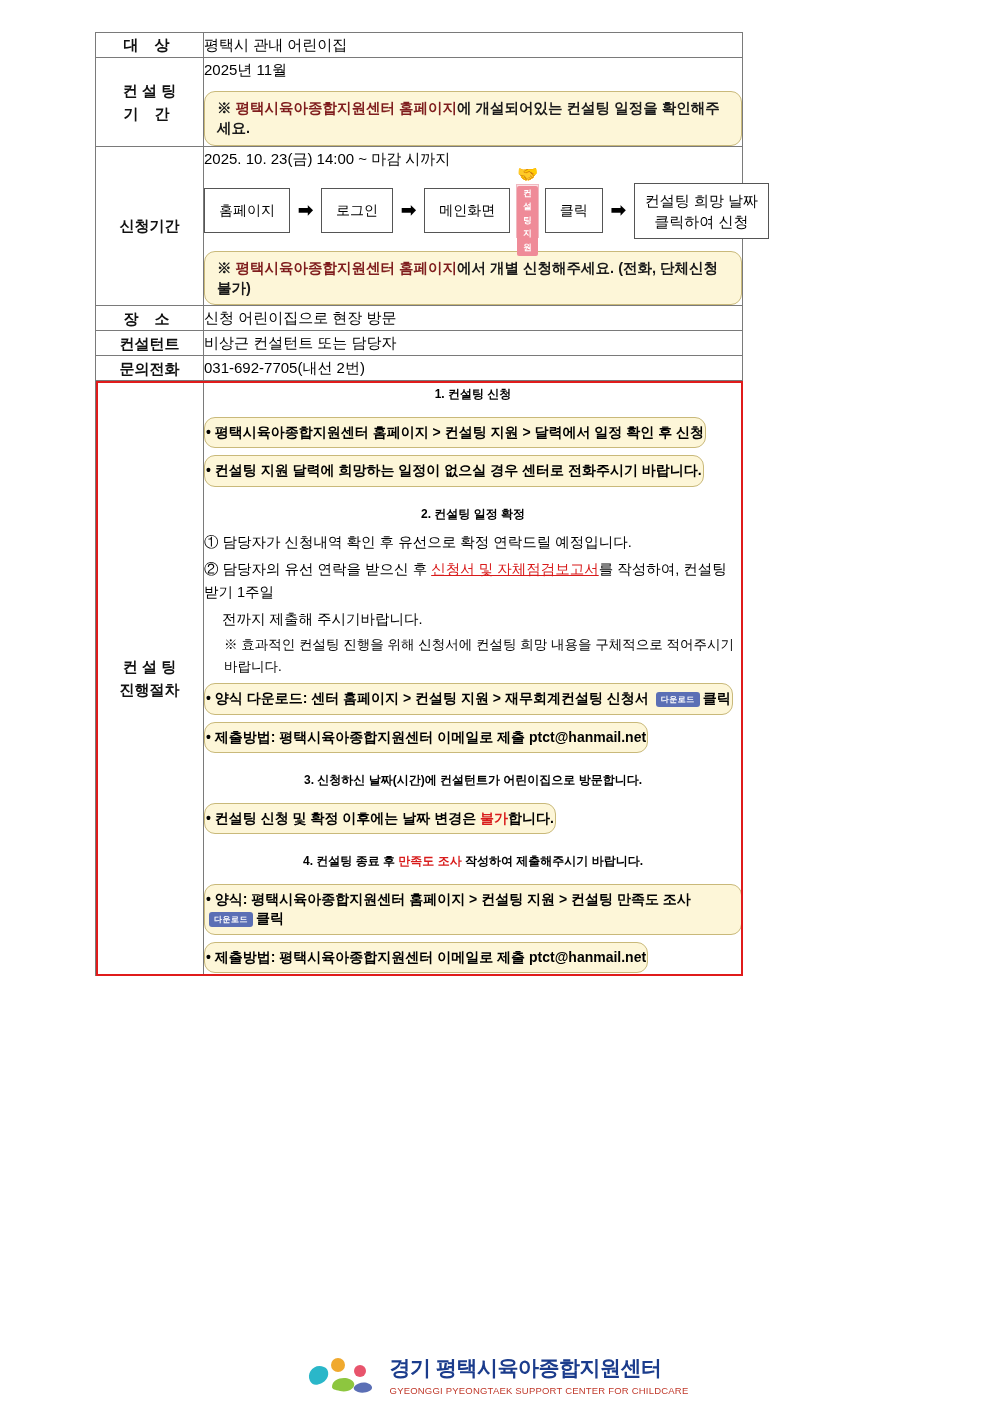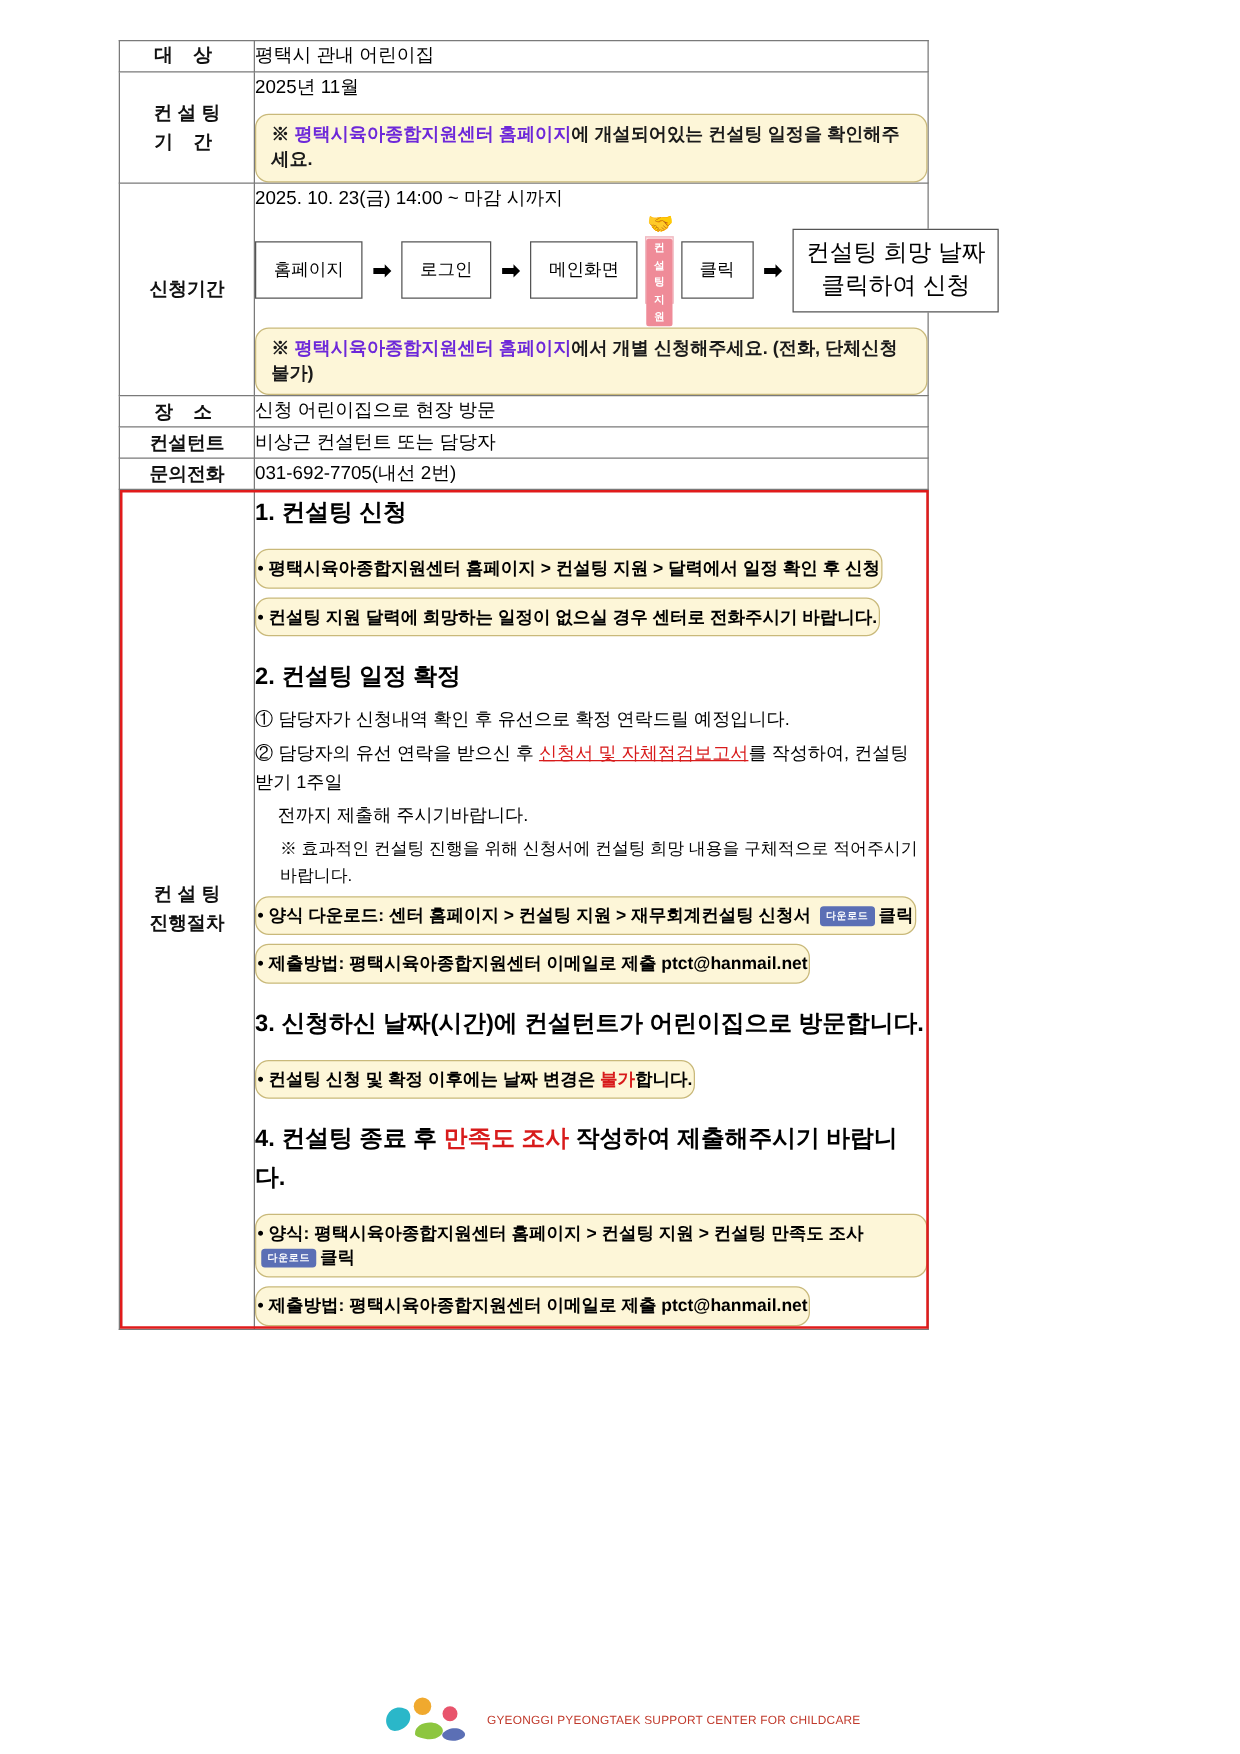"평택시육아종합지원센터 홈페이지" .note .blue { color: #6d28d9 -> #7f1d1d }
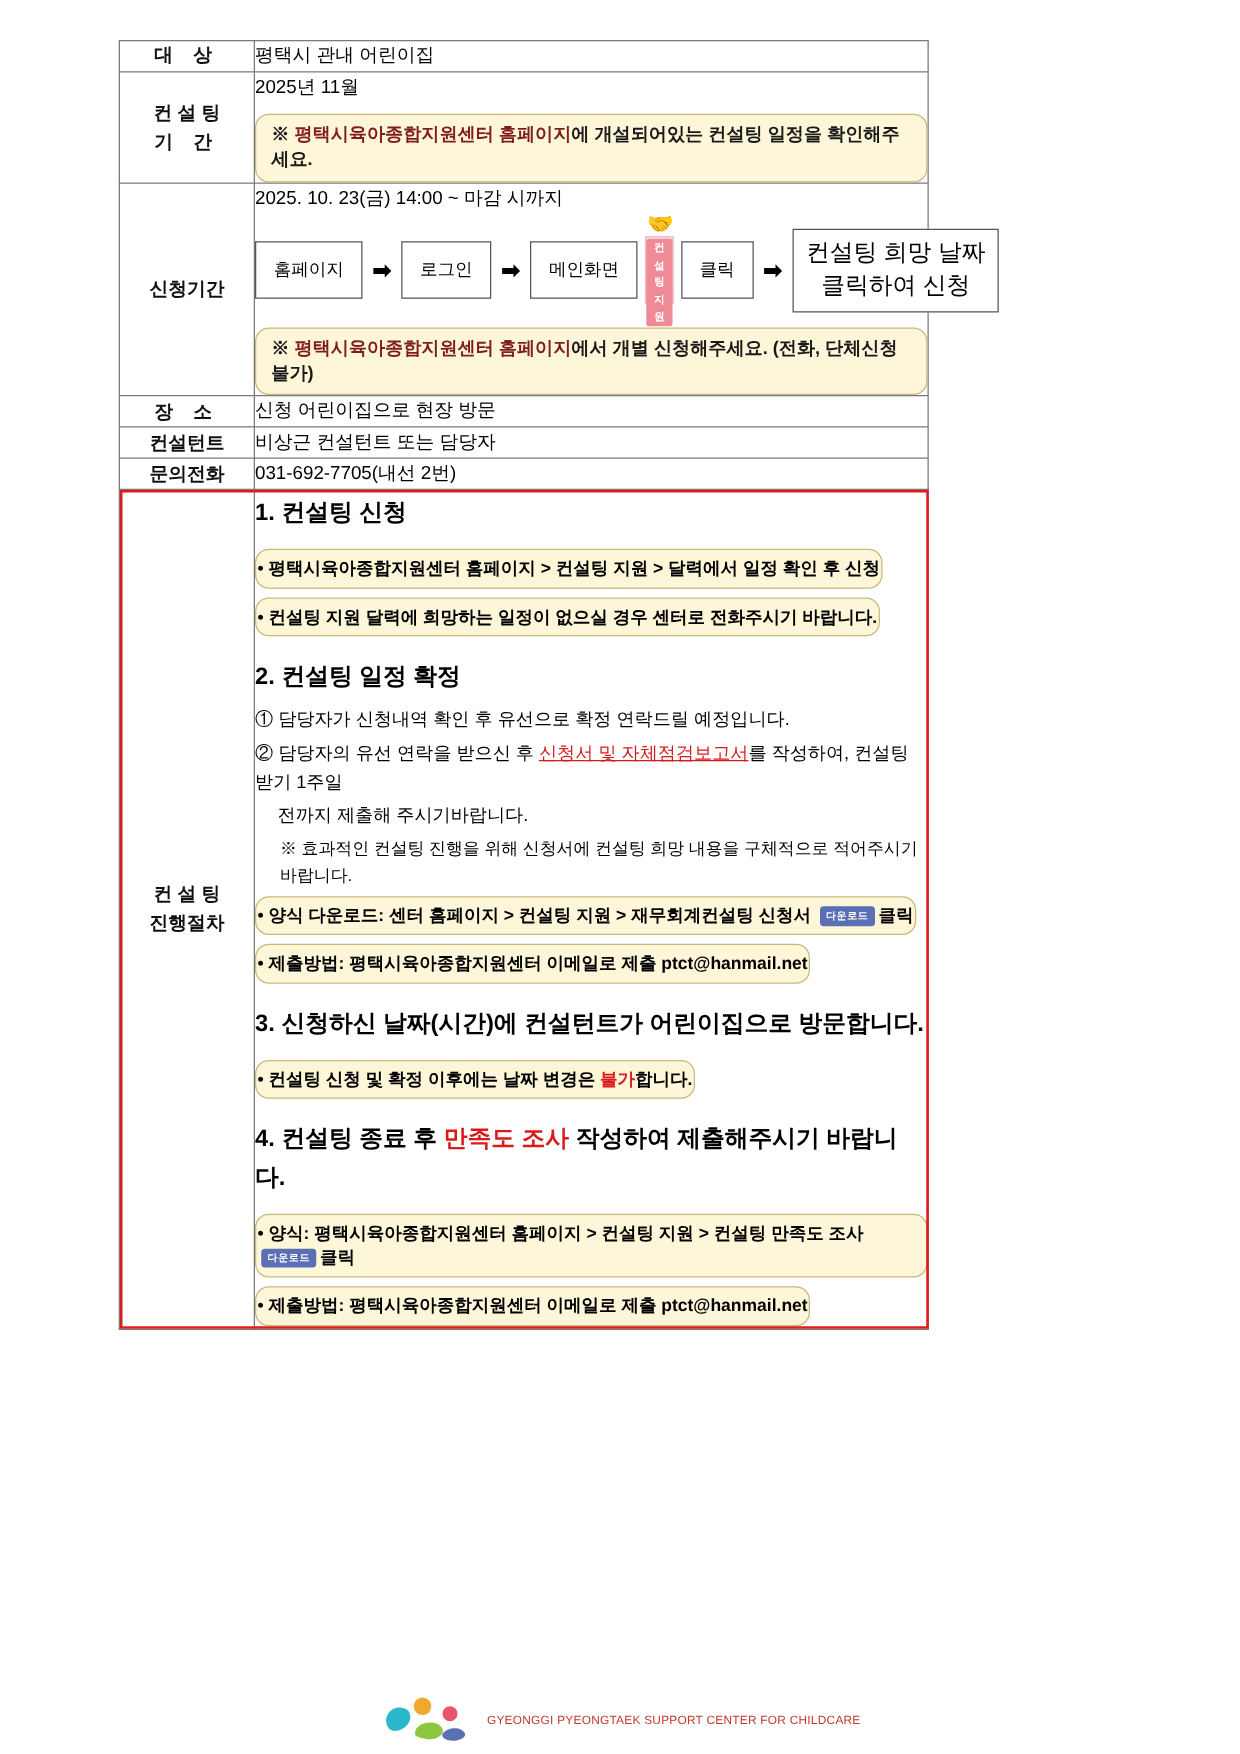"컨설팅 희망 날짜" .flow-box.tall { font-size: 19px -> 15px }
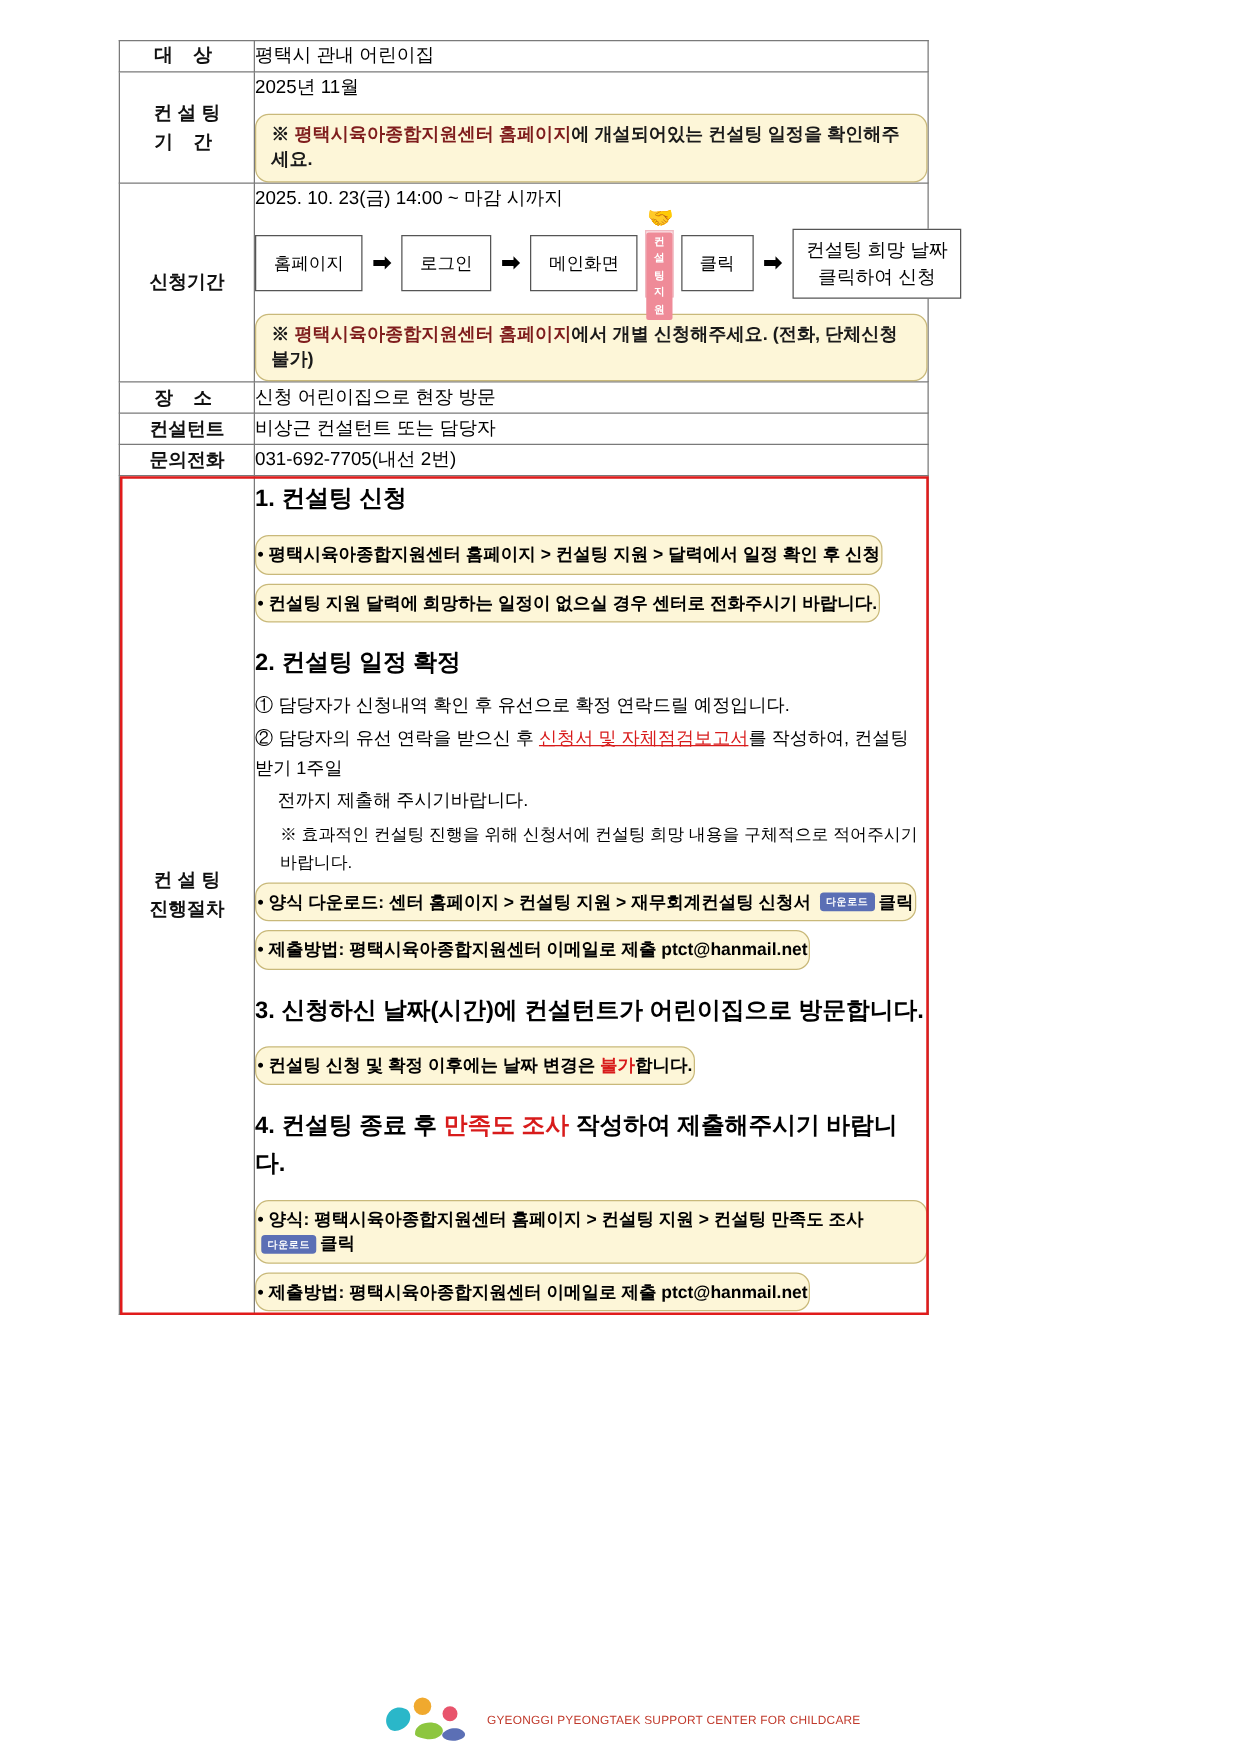"1. 컨설팅 신청" .proc-head { font-size: 19px -> 12px; text-align: none -> center }
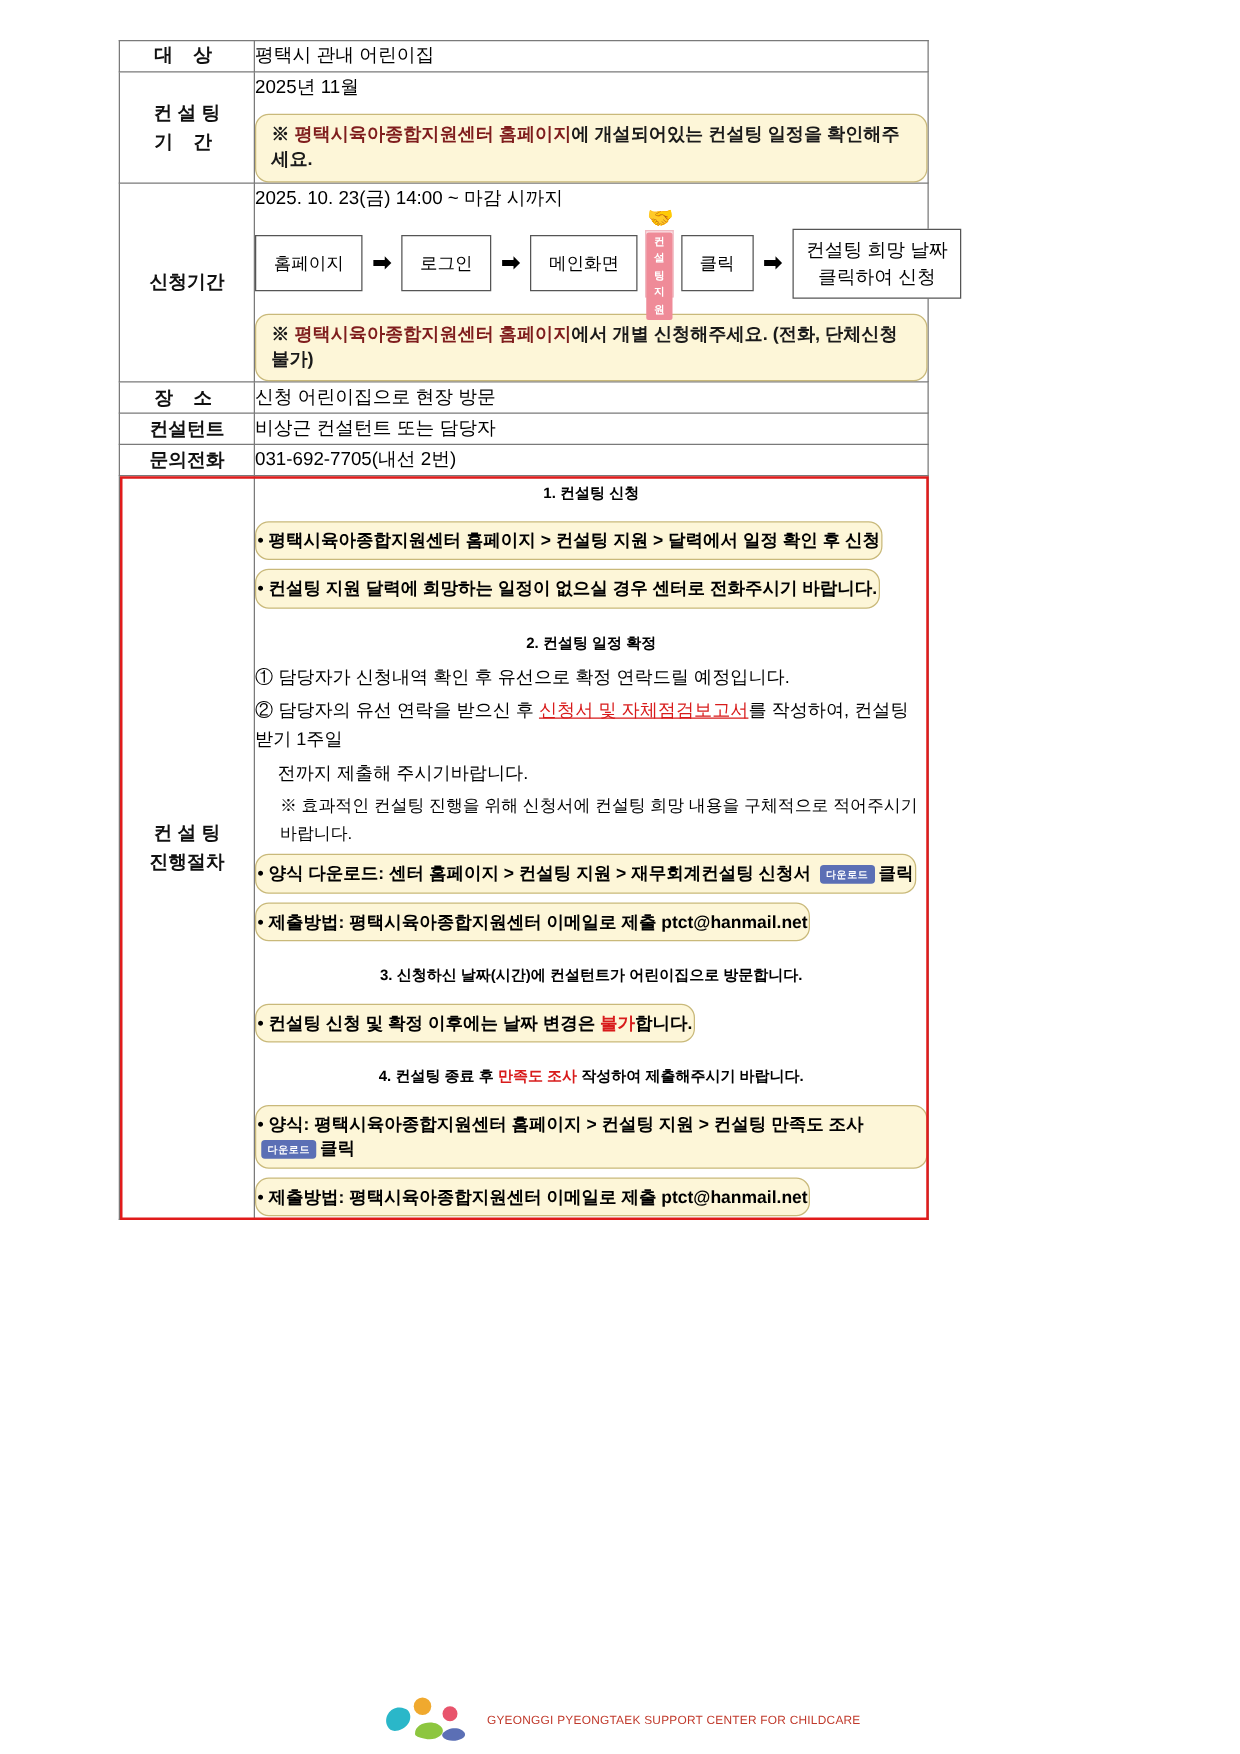"경기 평택시육아종합지원센터" div.logo-text-main { html: none -> <div>경기 평택시육아종합지원센터</div> }
